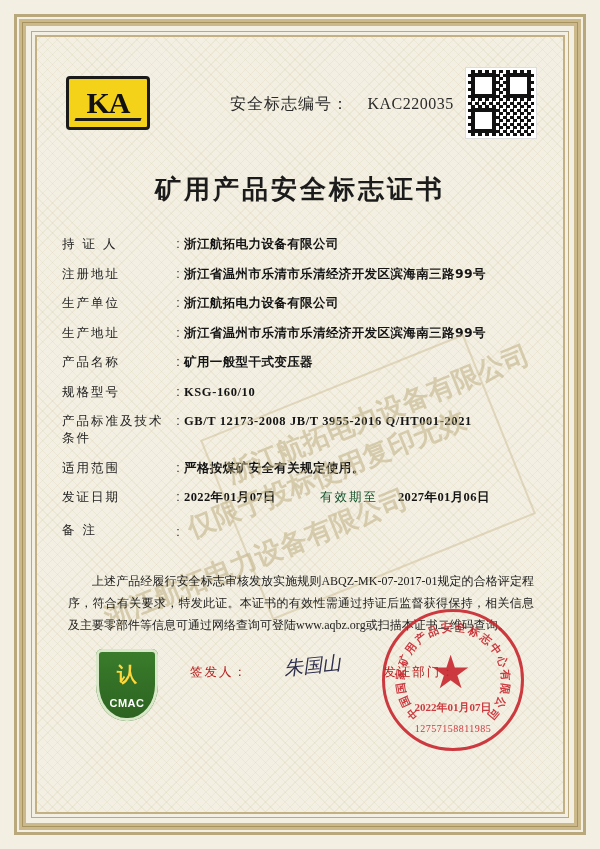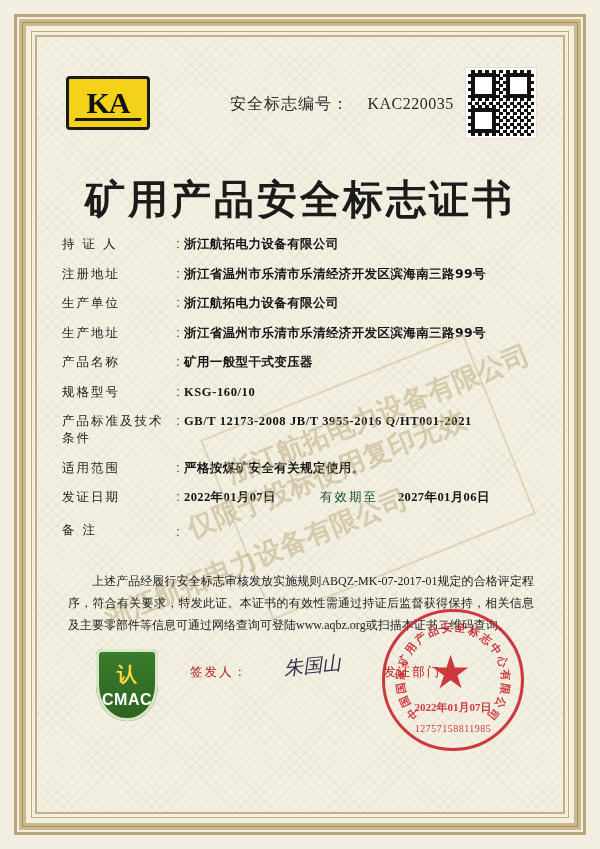"矿用产品安全标志证书" .title { font-size: 40px -> 26px }
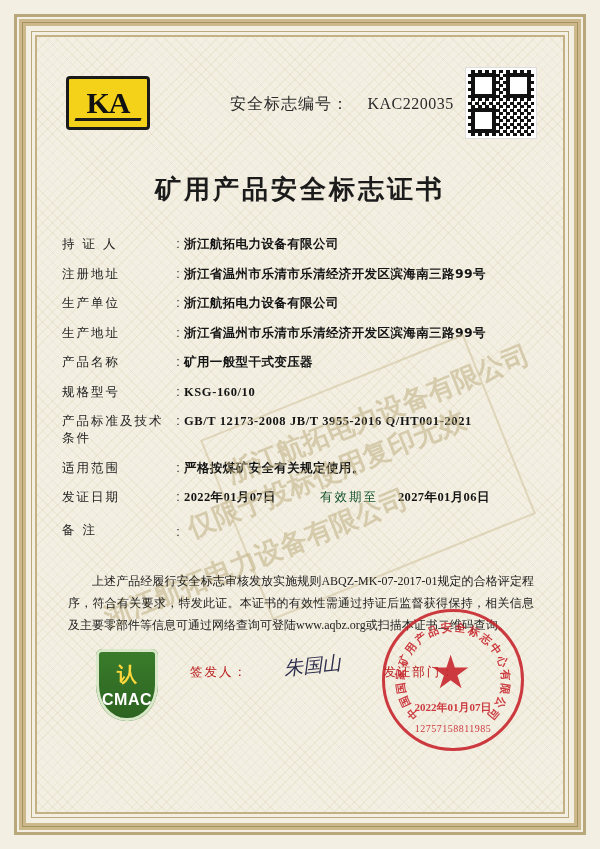"CMAC" .cmac .cmac-text { font-size: 16px -> 11px }
